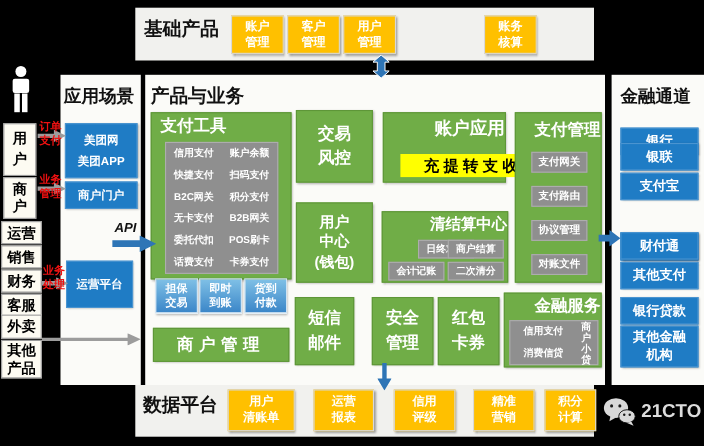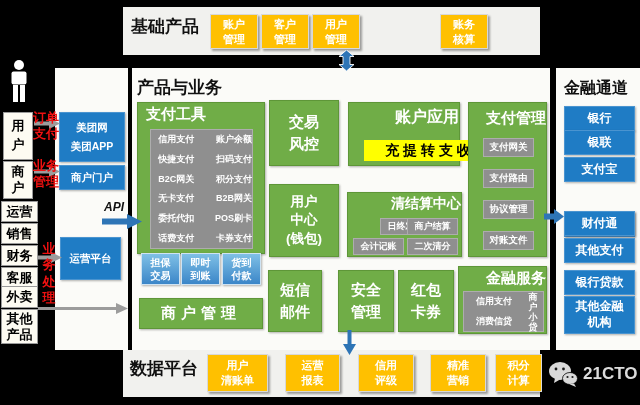"应用场景" div.ttl { html: none -> <div>应用场景</div> }
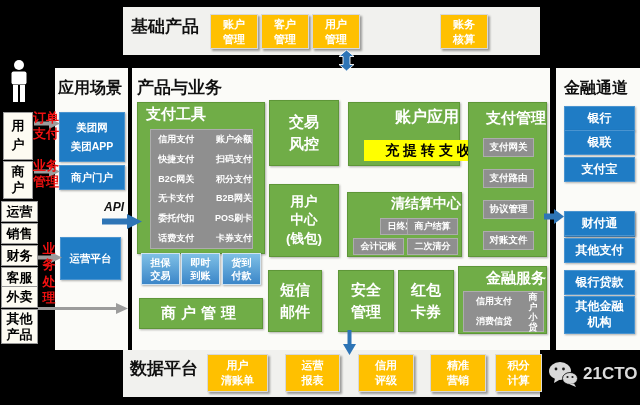"订单" .red { font-size: 13px -> 10px }
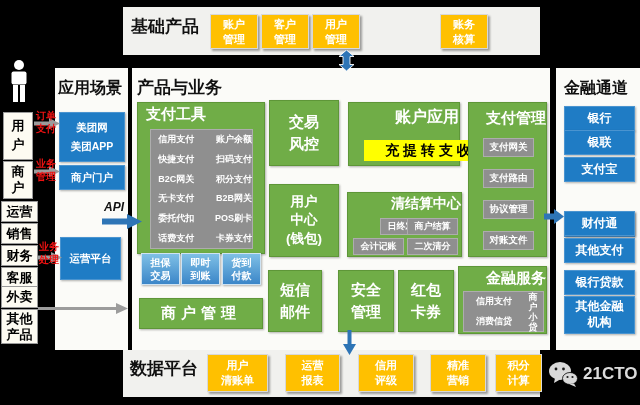"银行" div.bbox { top: 38px -> 48px }
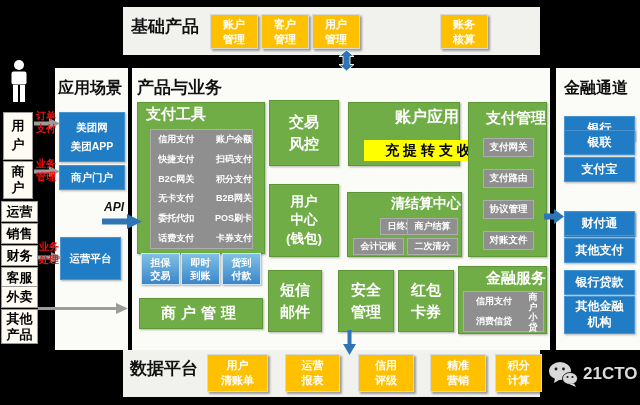"账户余额" div { align-items: flex-end -> none }
